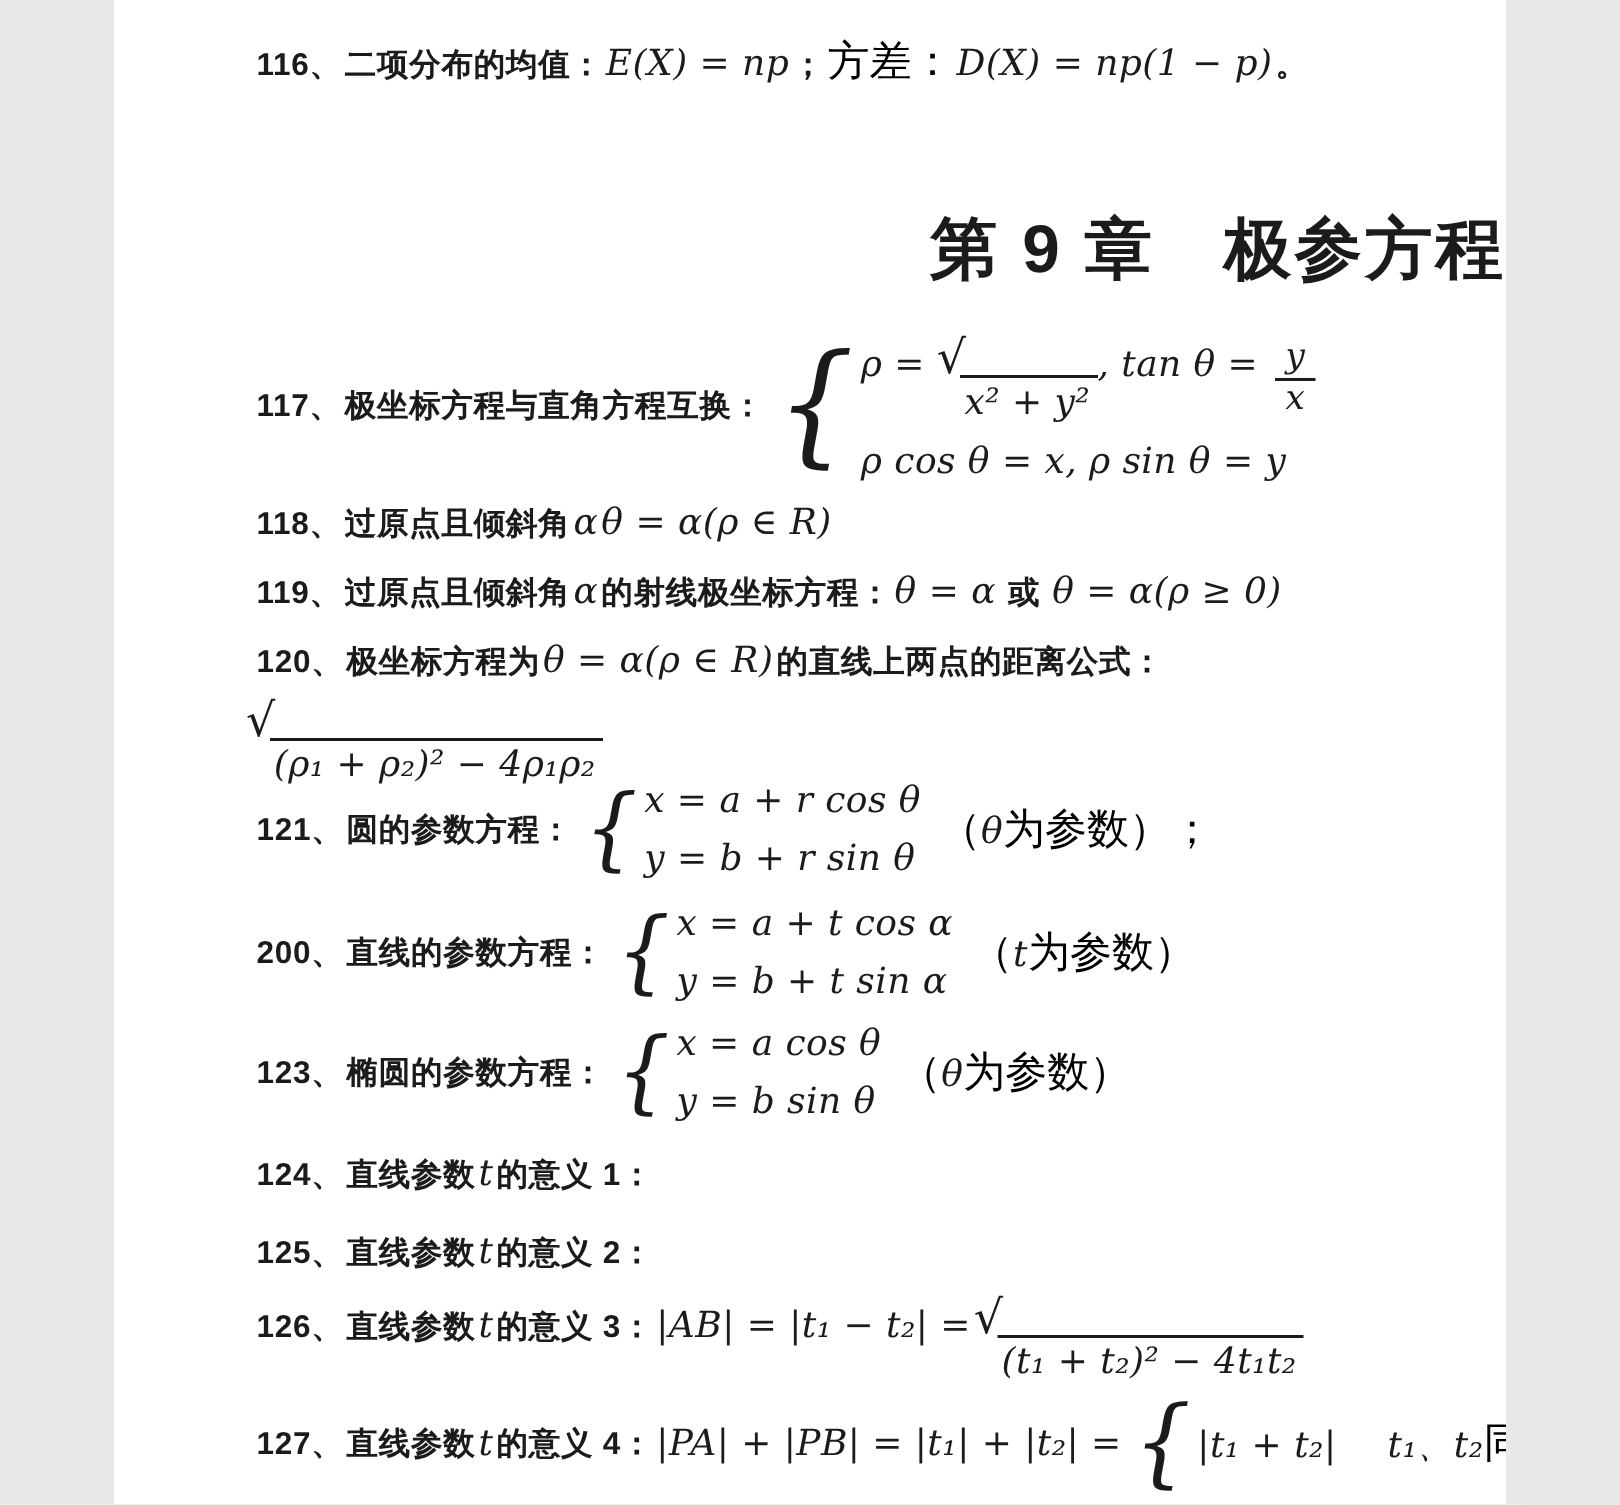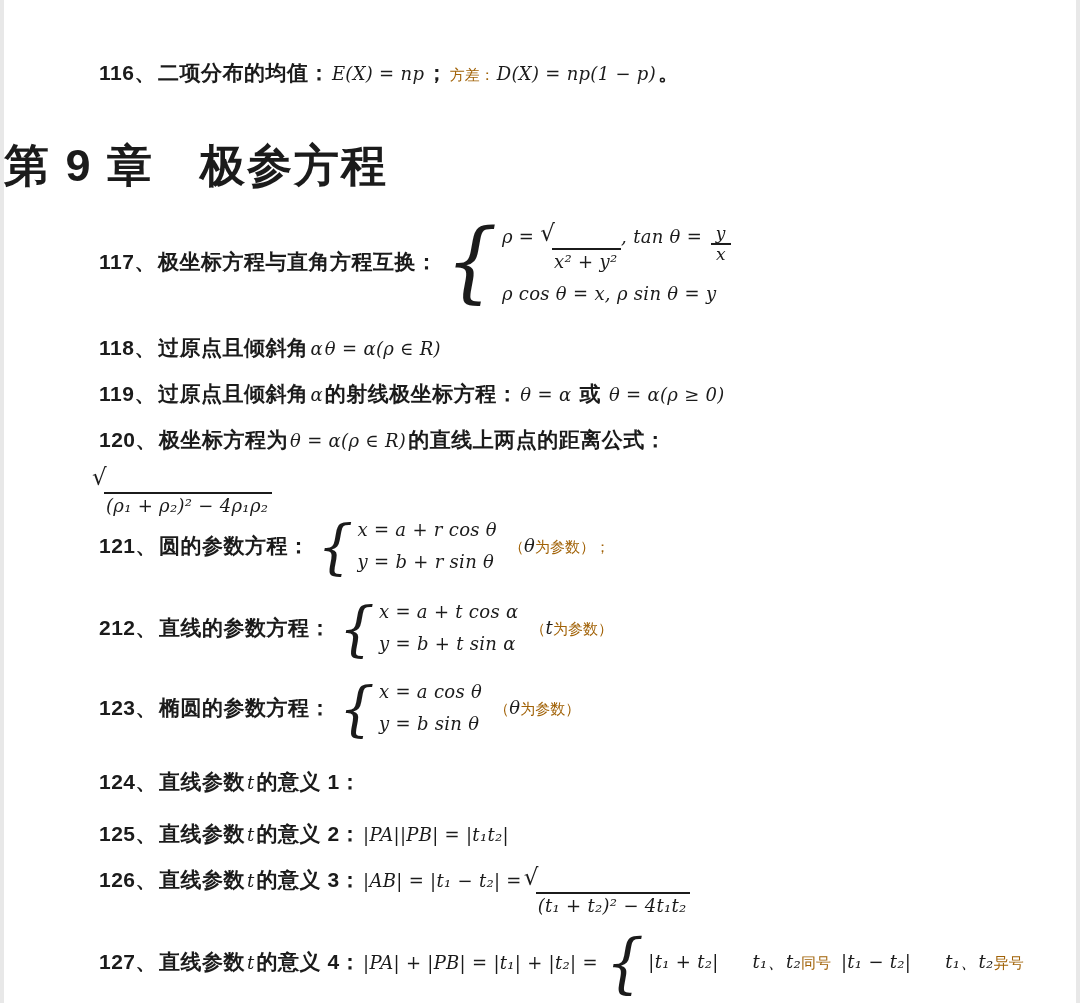"116、" .page { width: 1072px -> 928px }
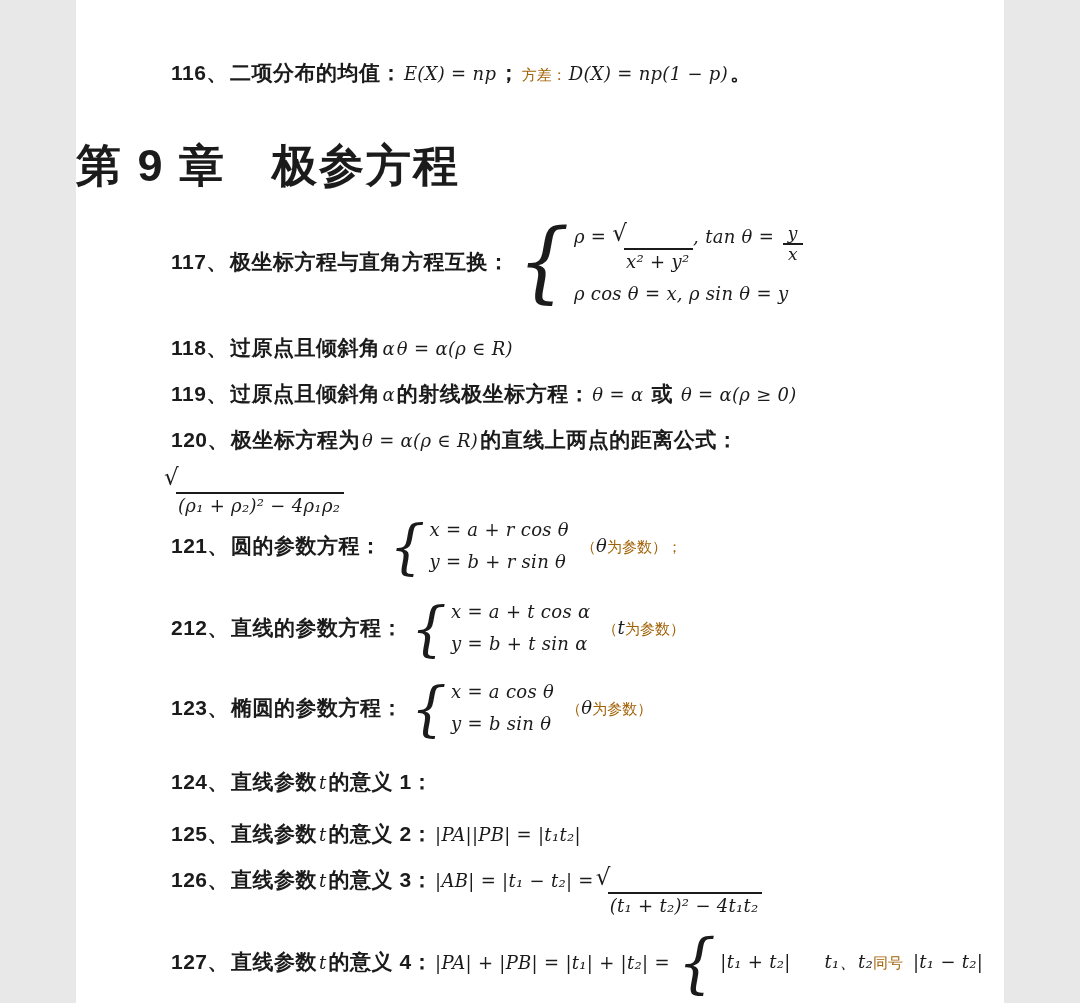"E(X) = np" .math { font-size: 18px -> 24px }
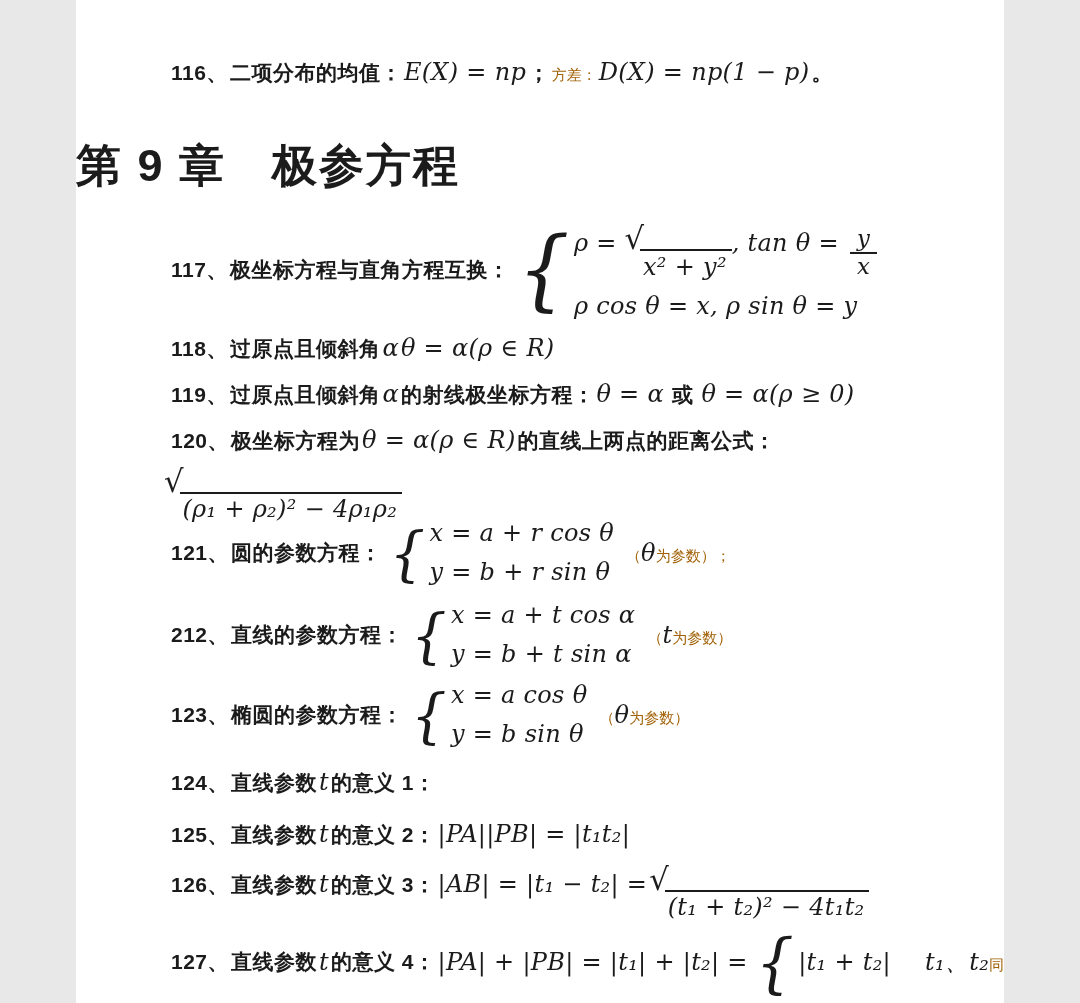"方差：" .kai { color: #a16207 -> #000000; font-size: 15px -> 28px; margin-top: 44px -> none }
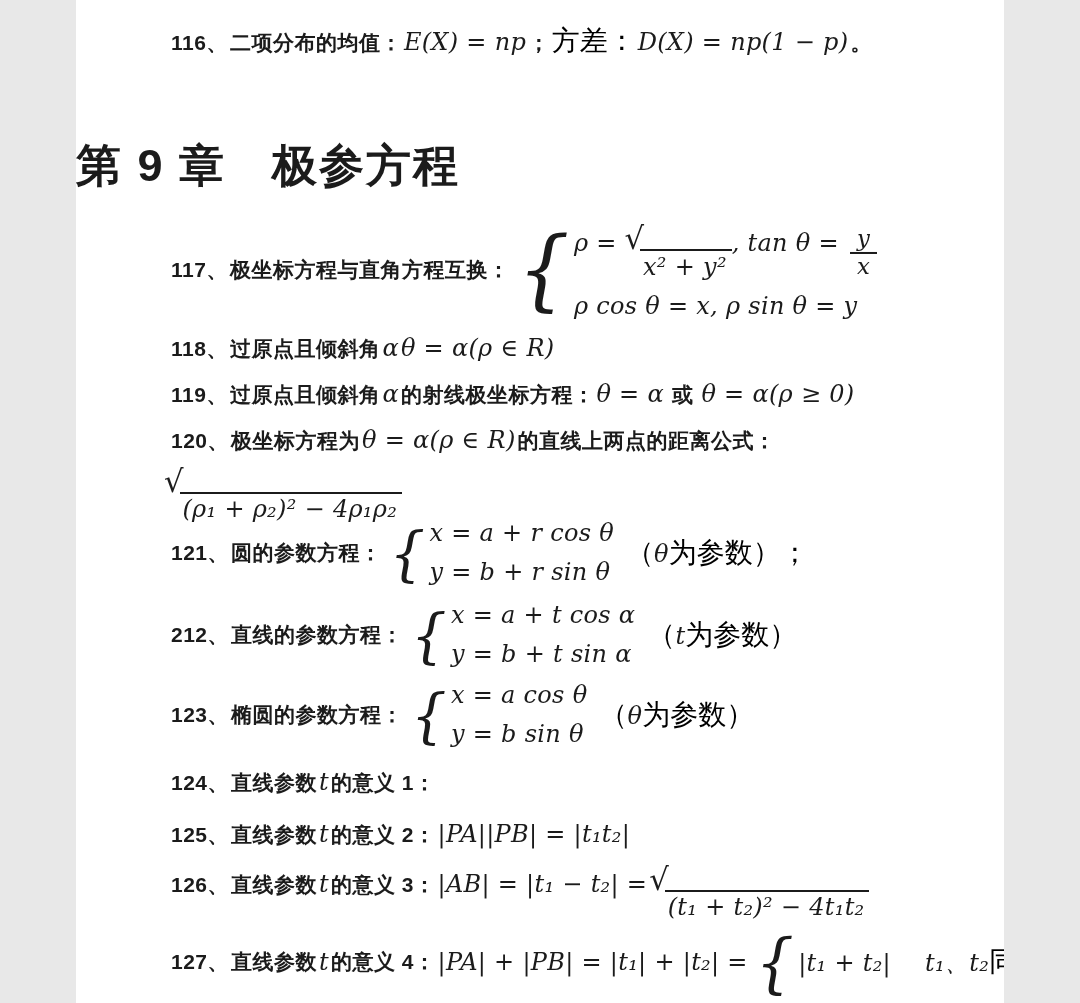"第 9 章 极参方程" .chapter { text-align: left -> right }
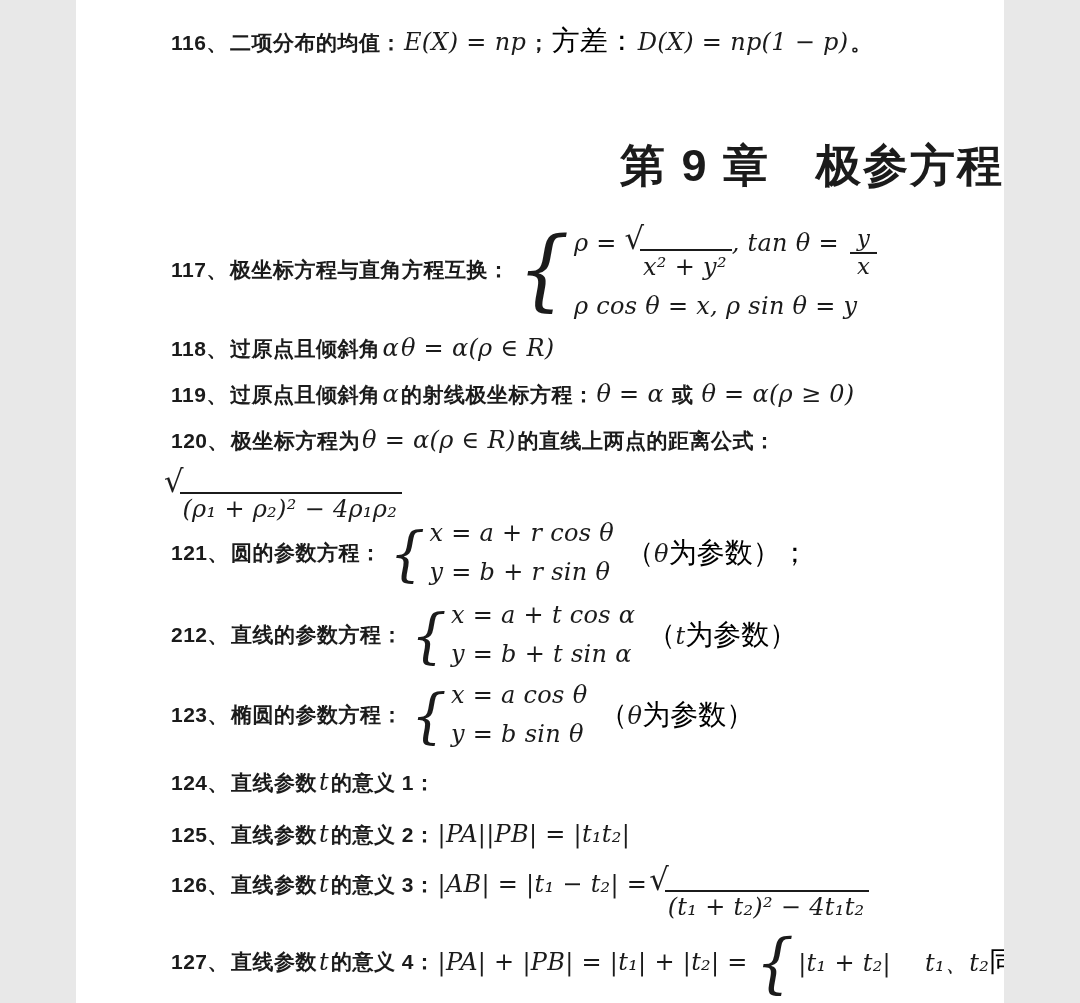"212、" span.cn { text: 212 -> 200 }
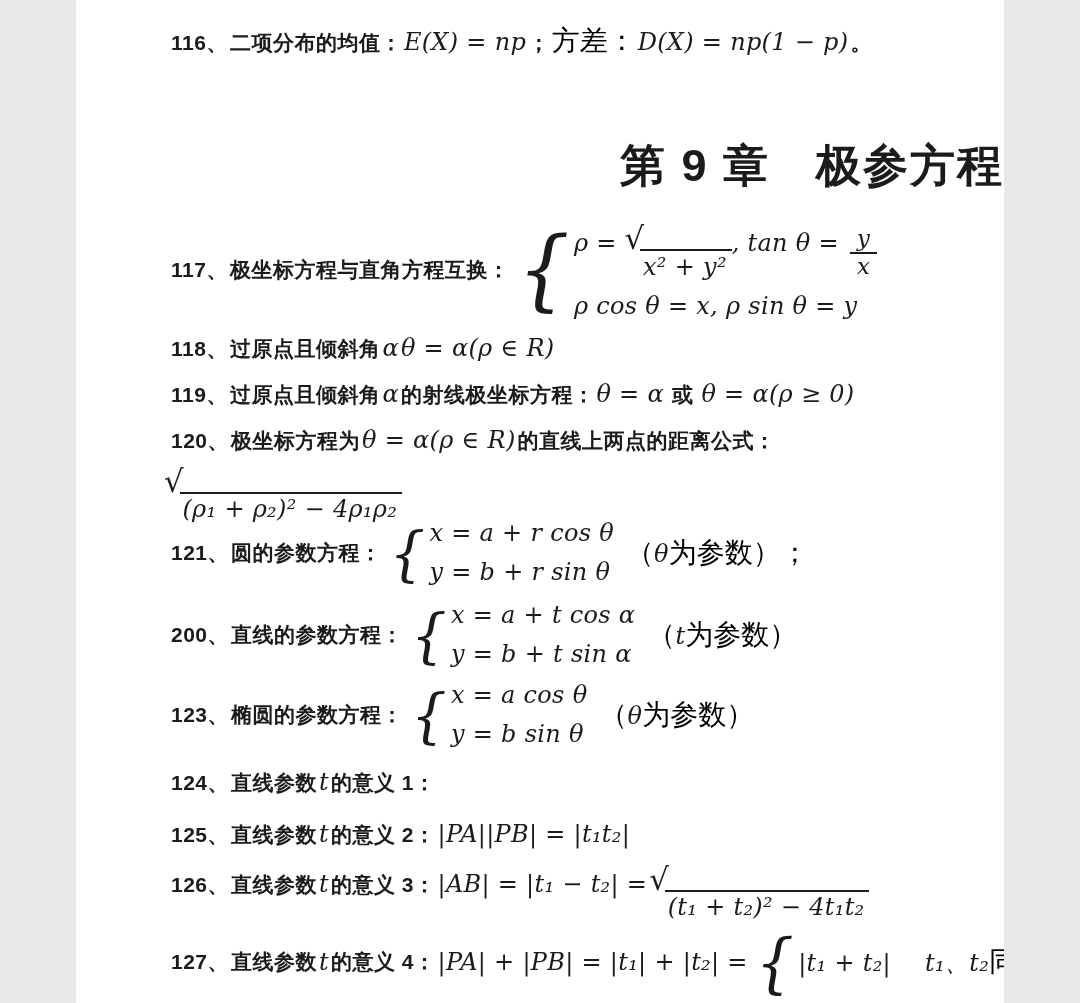"|PA||PB| = |t₁t₂|" span.math { html: <span>|PA||PB| = |t₁t₂|</span> -> none }
